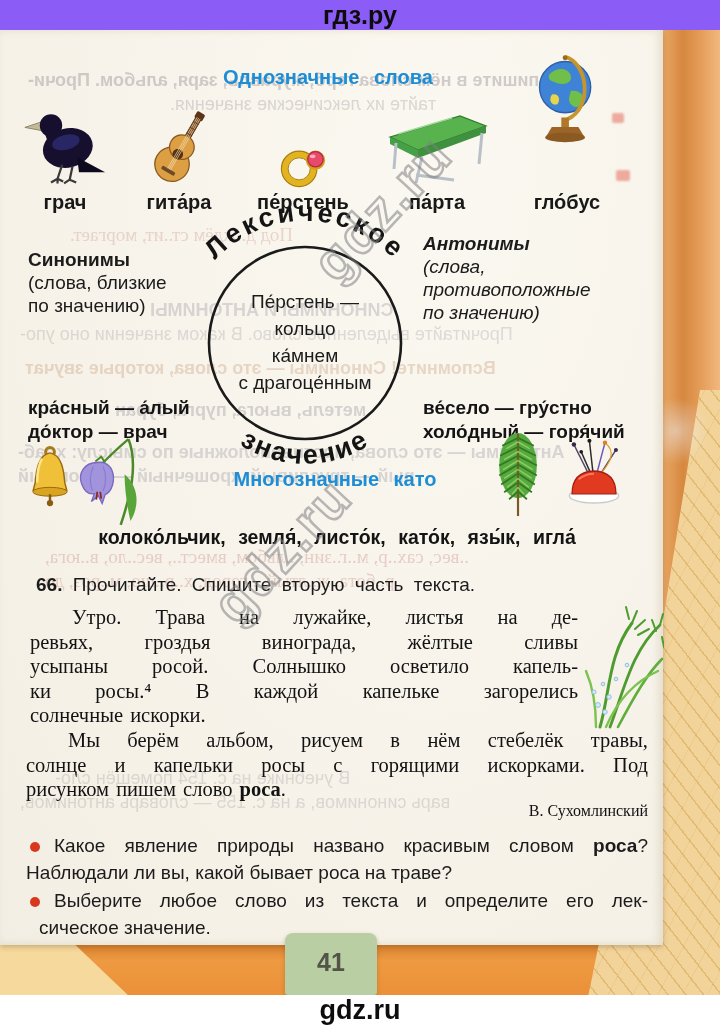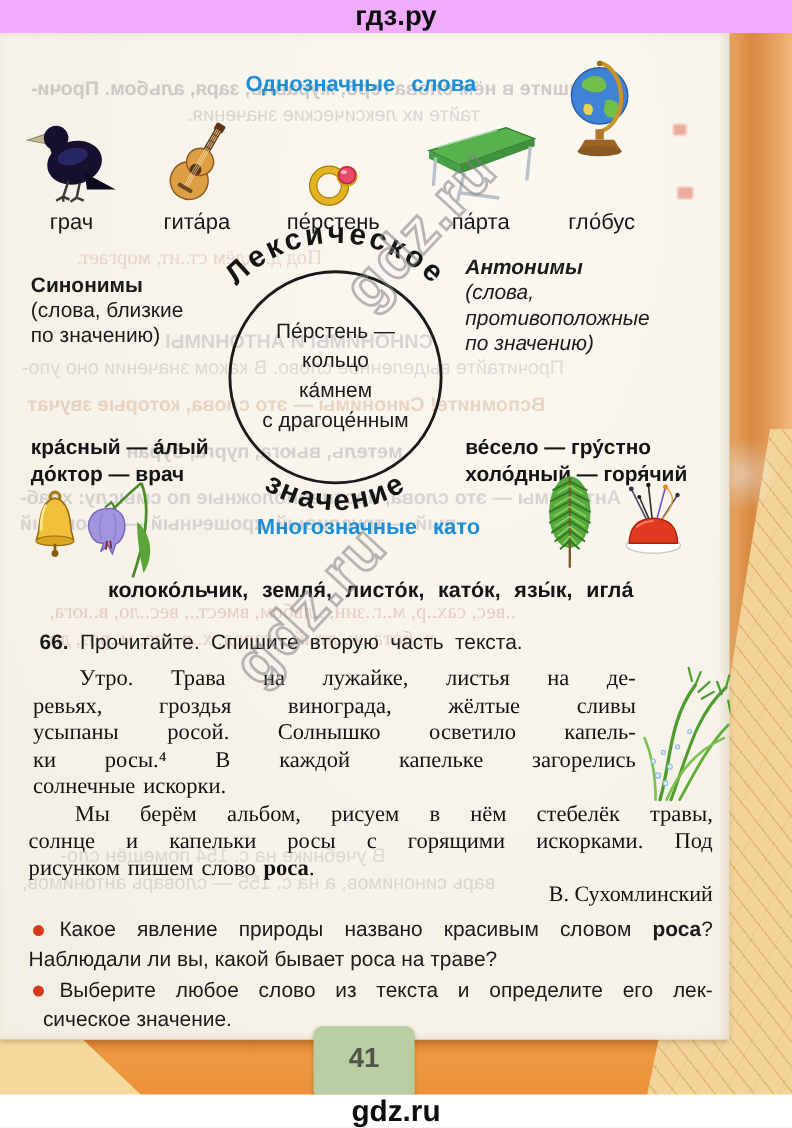"гдз.ру" .topbar { background: #f0abfc -> #8b5cf6 }
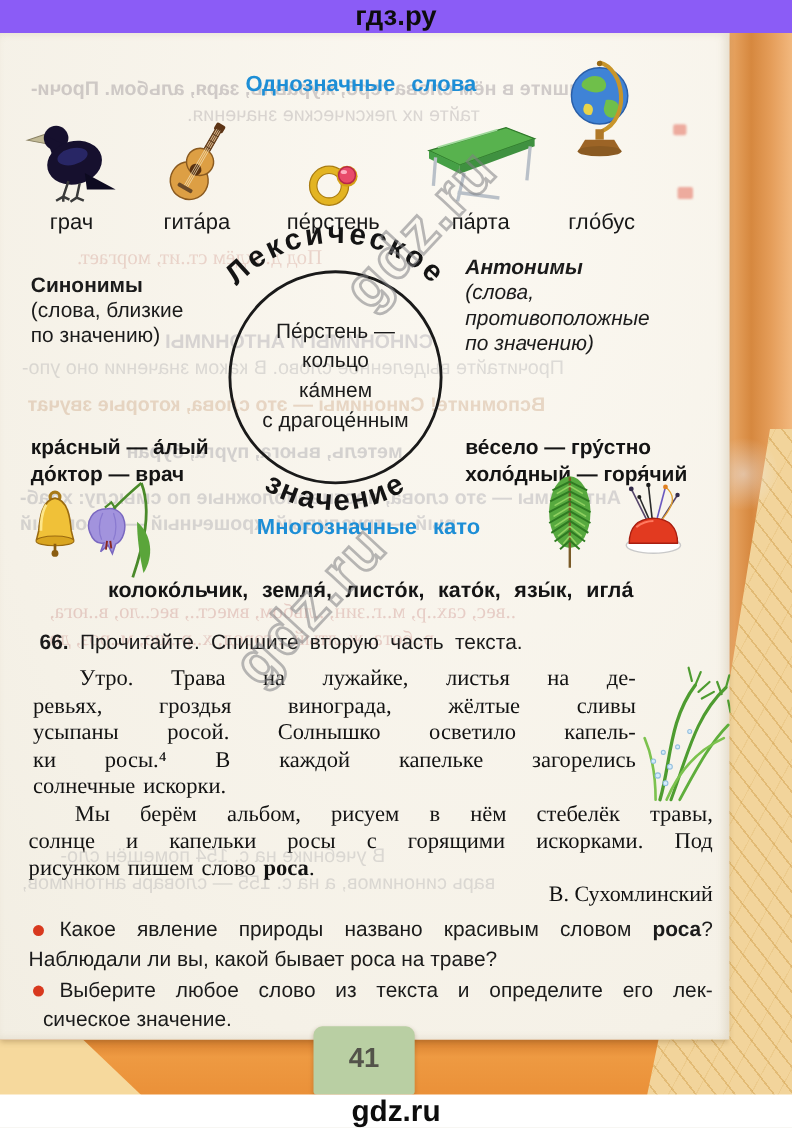"грач" .obj-label { font-weight: normal -> bold }
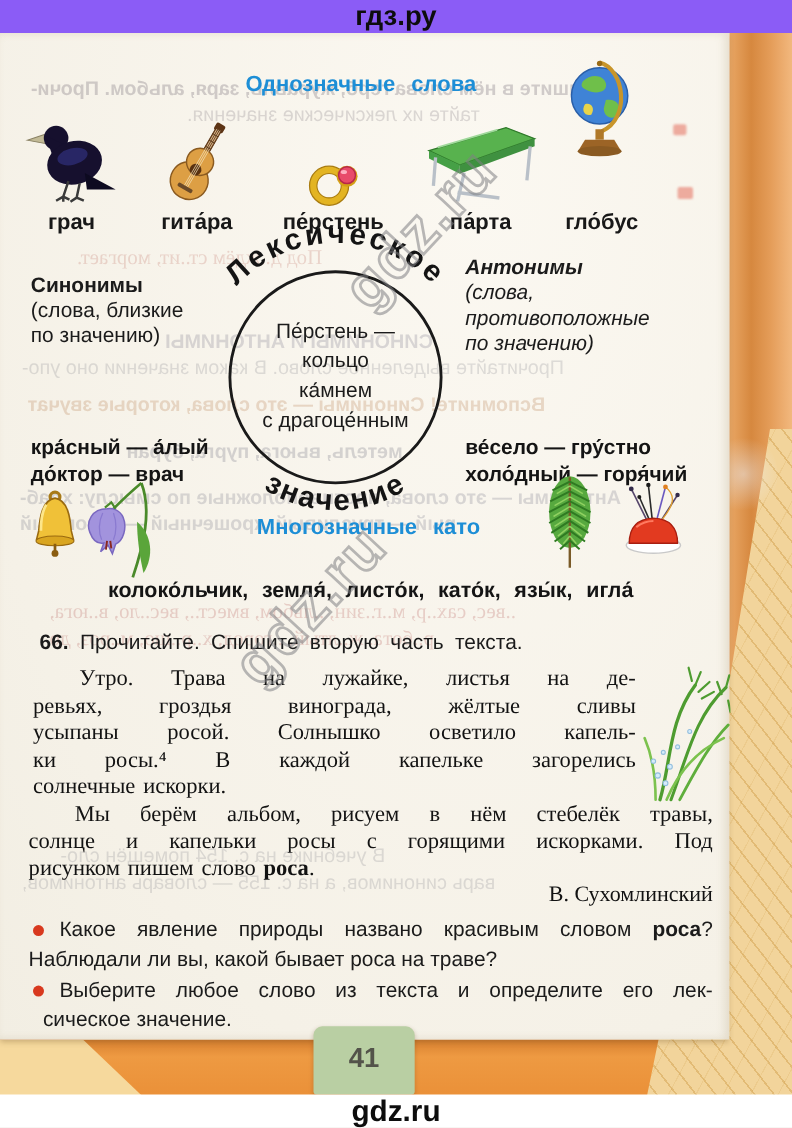"гло́бус" div.abs { left: 497px -> 517px }
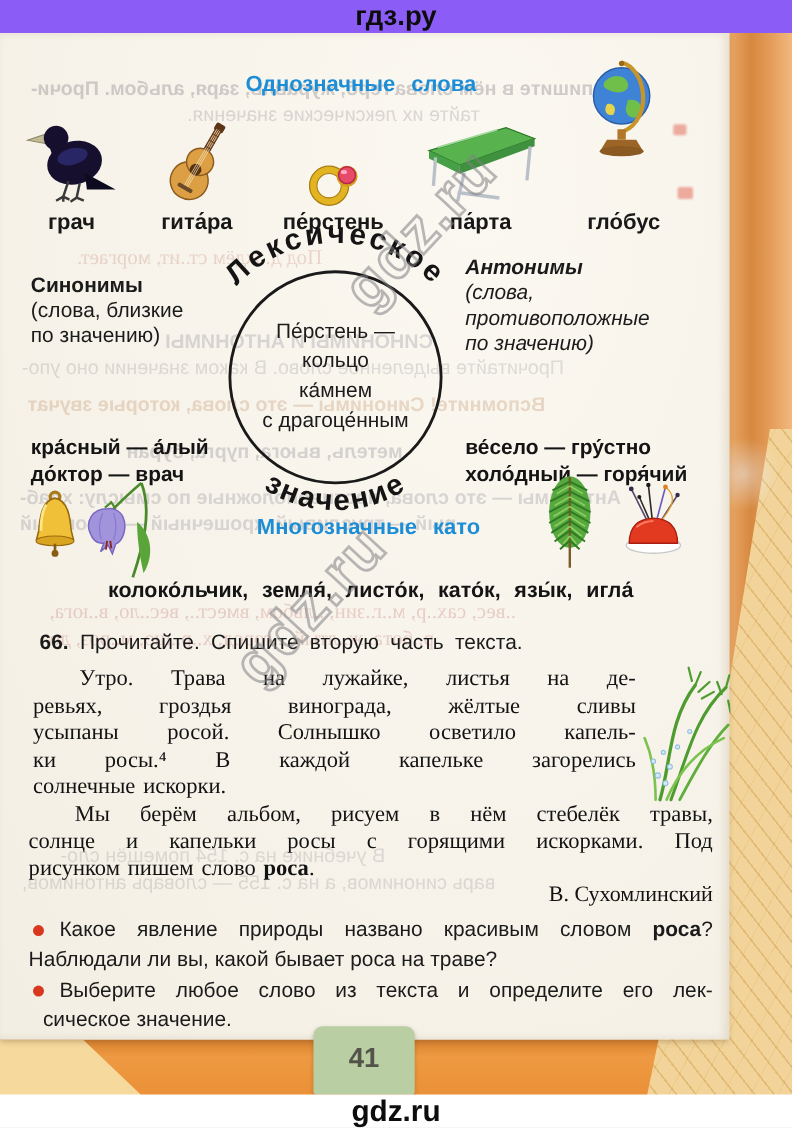"В. Сухомлинский" .author { font-size: 20px -> 16px }
